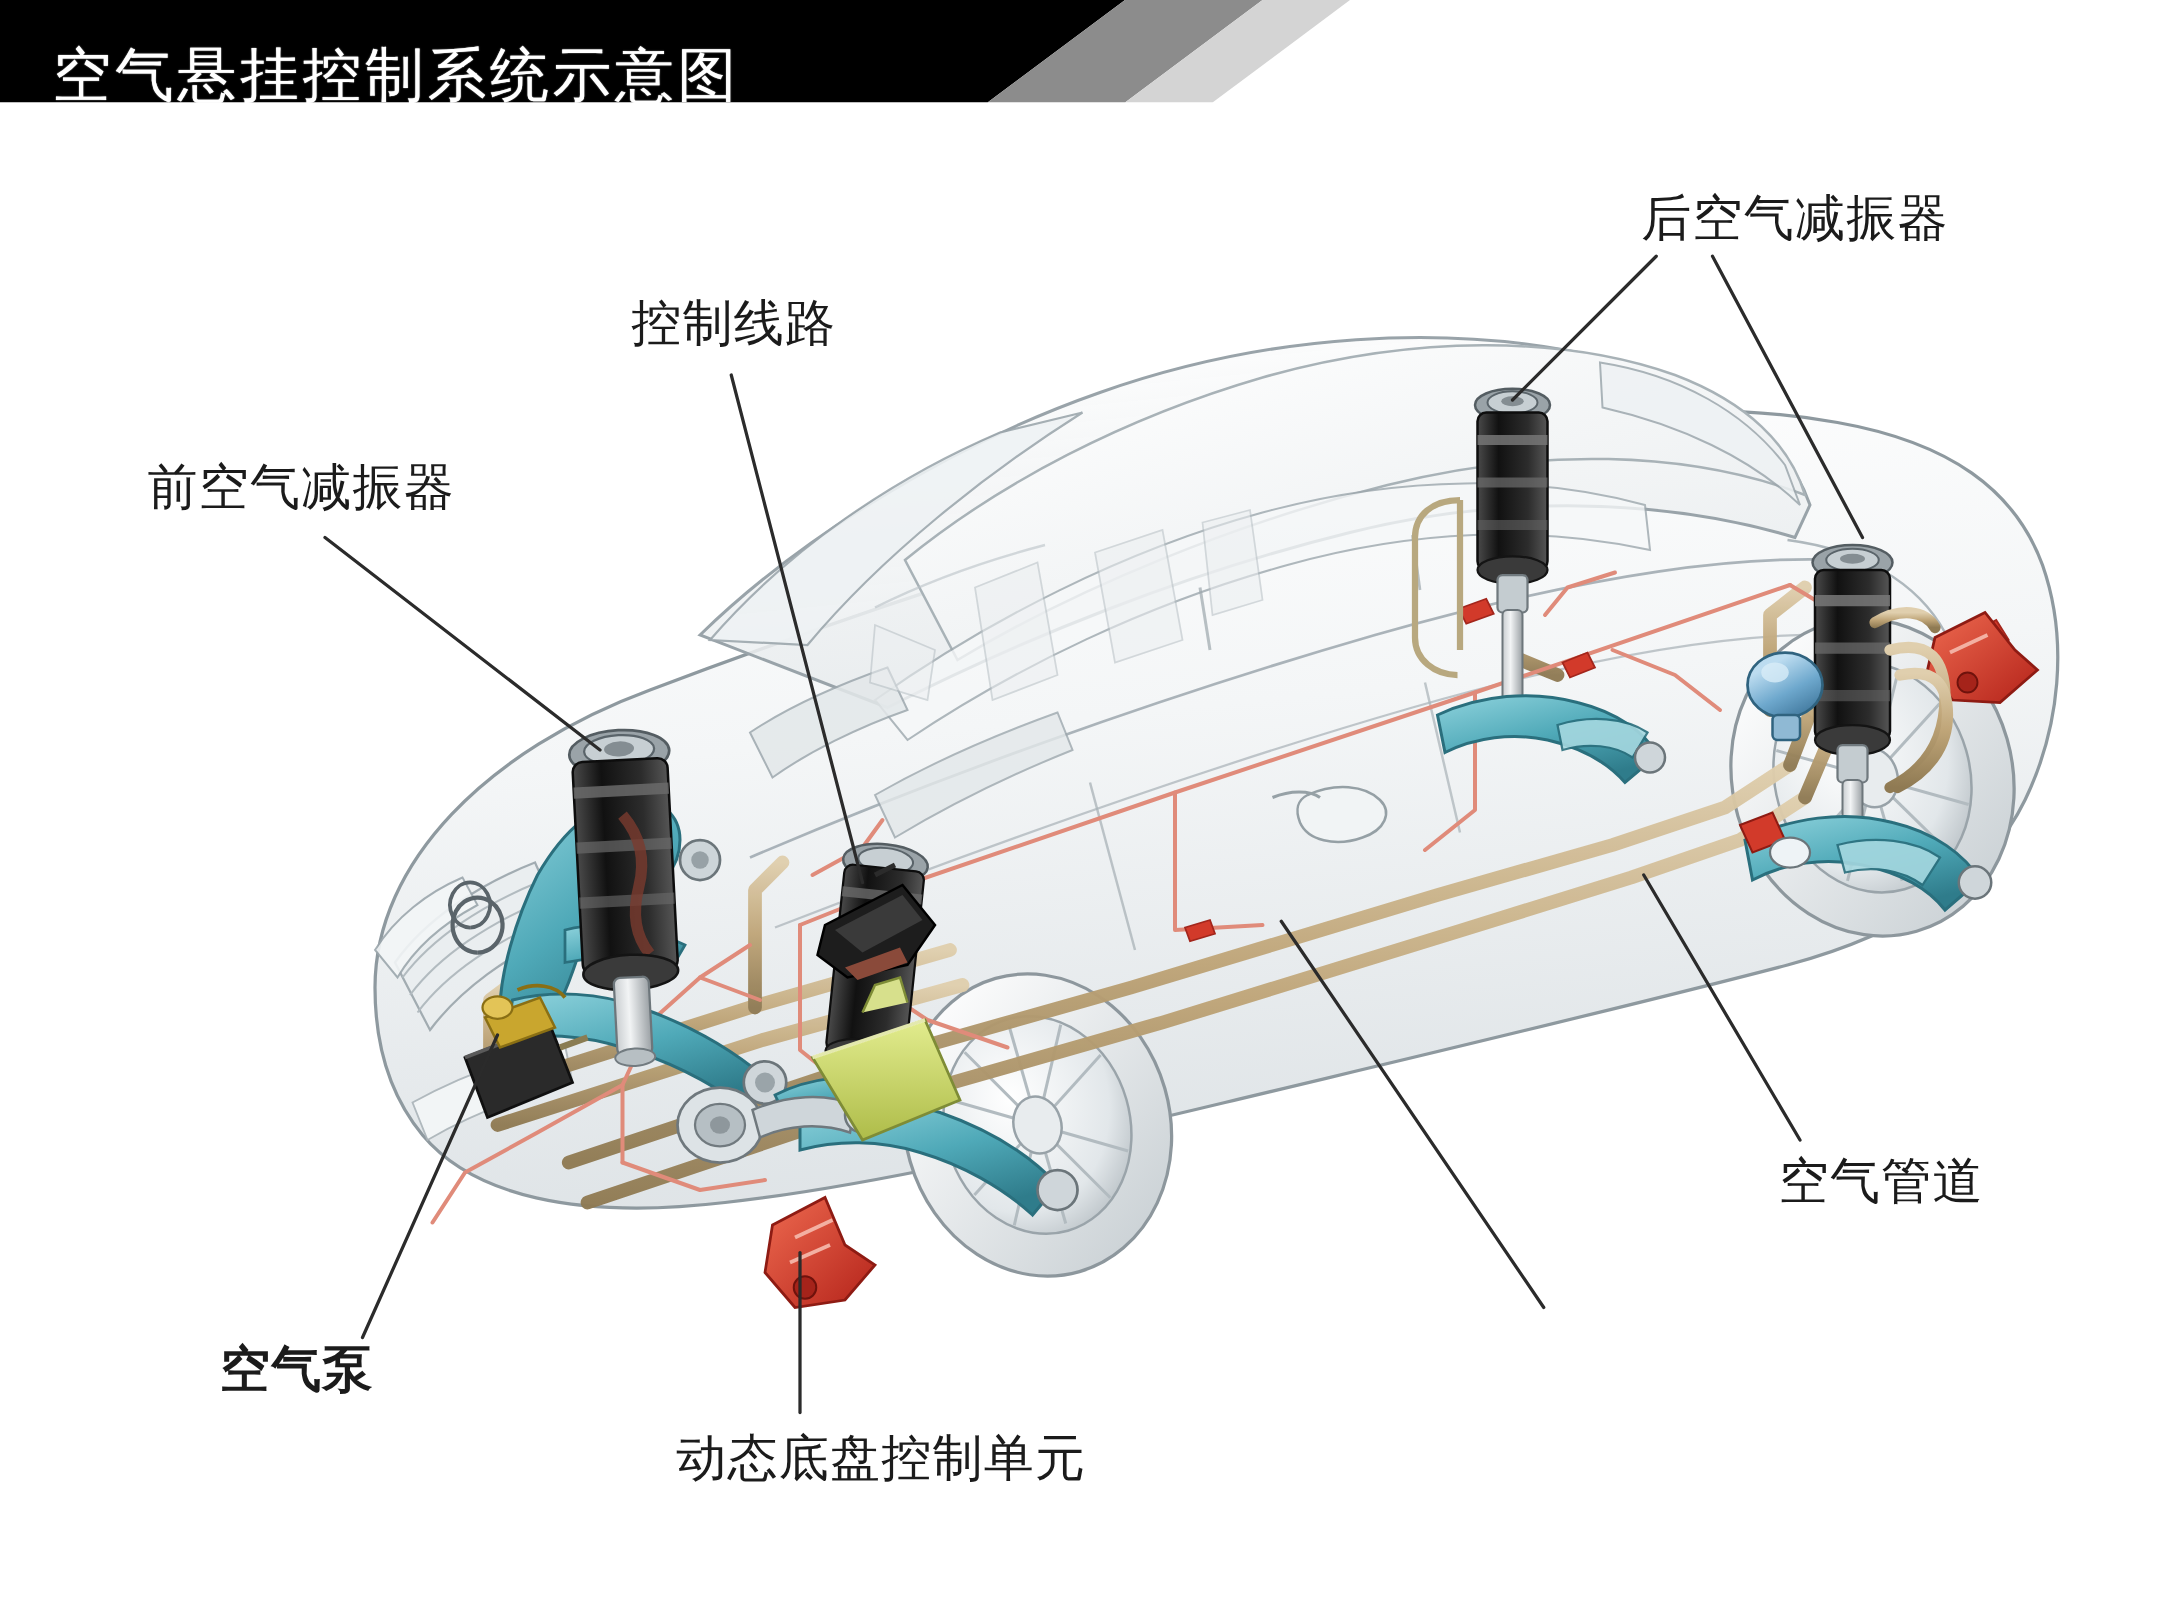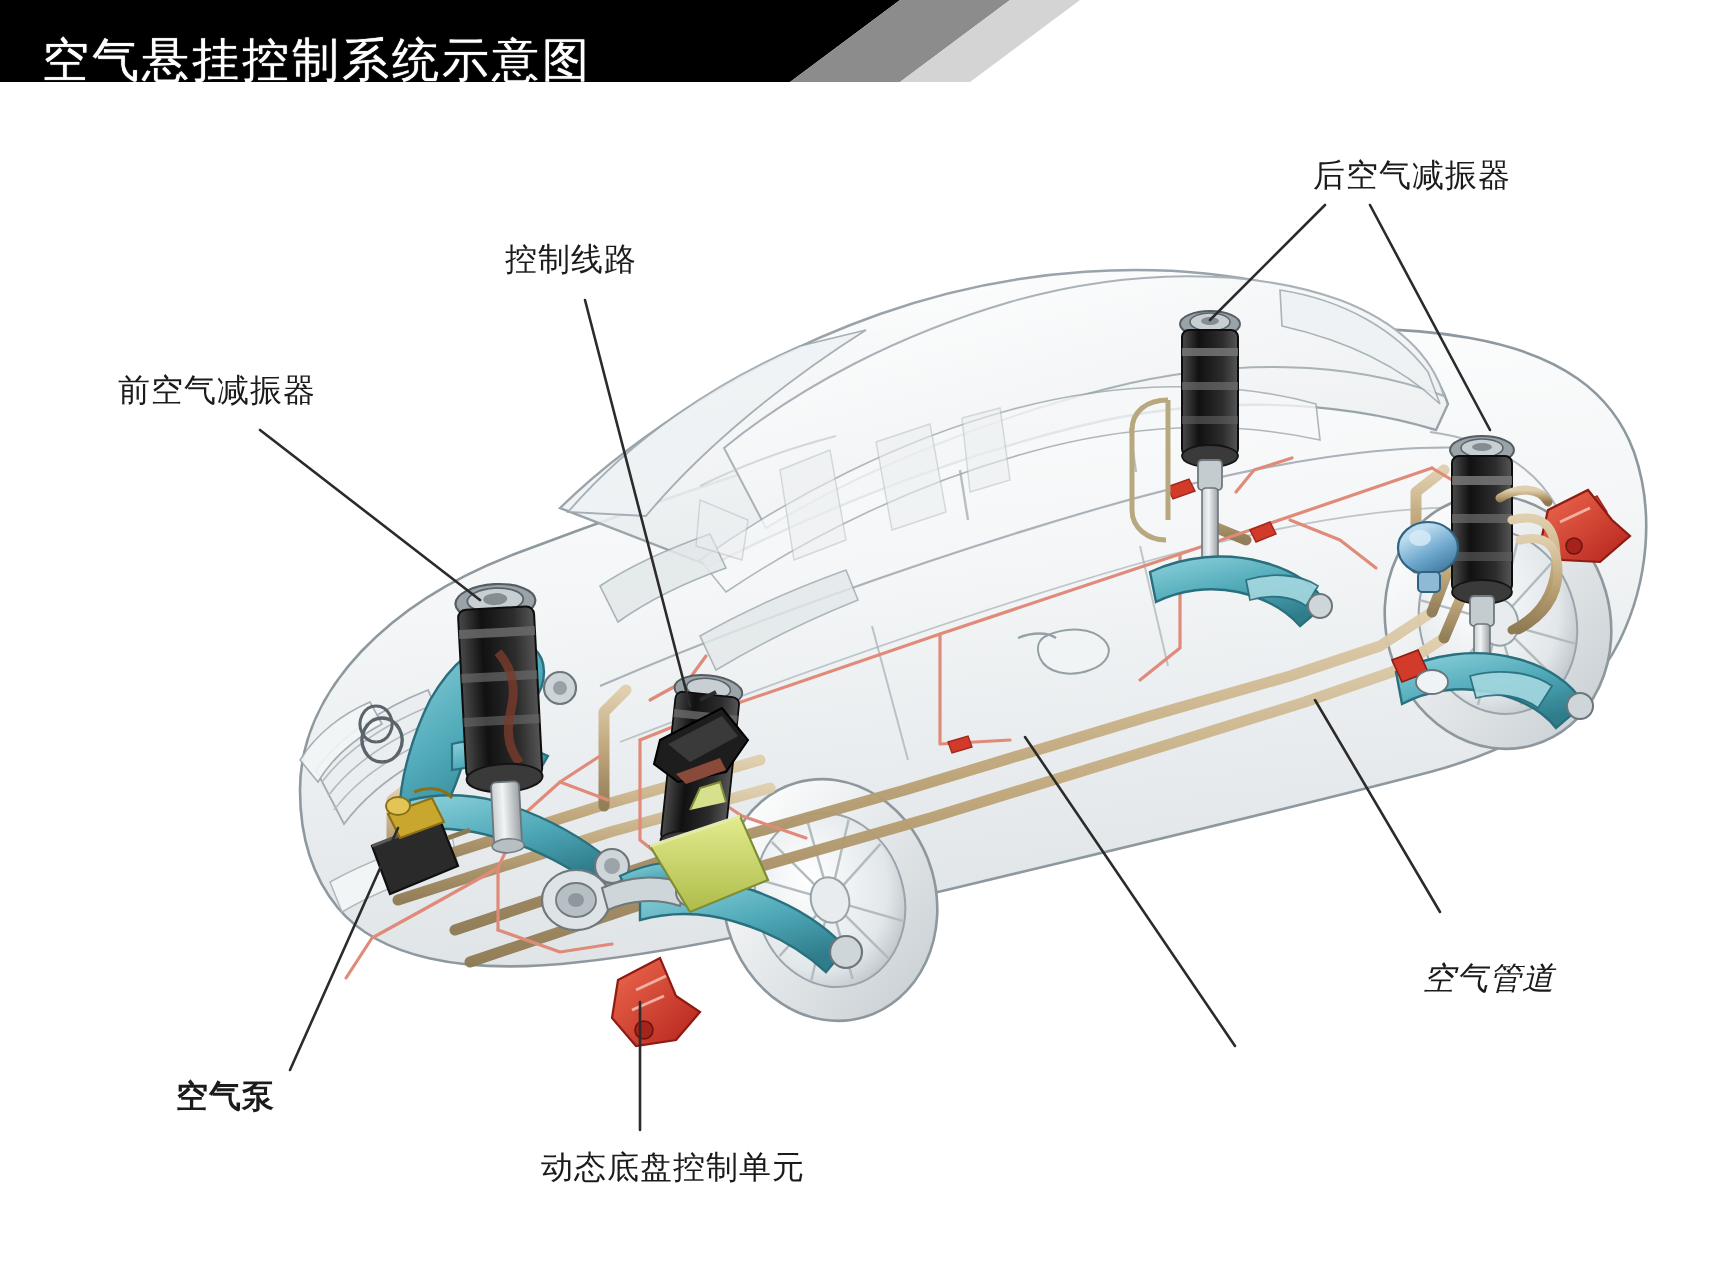"后空气减振器" .label { font-size: 32px -> 40px }
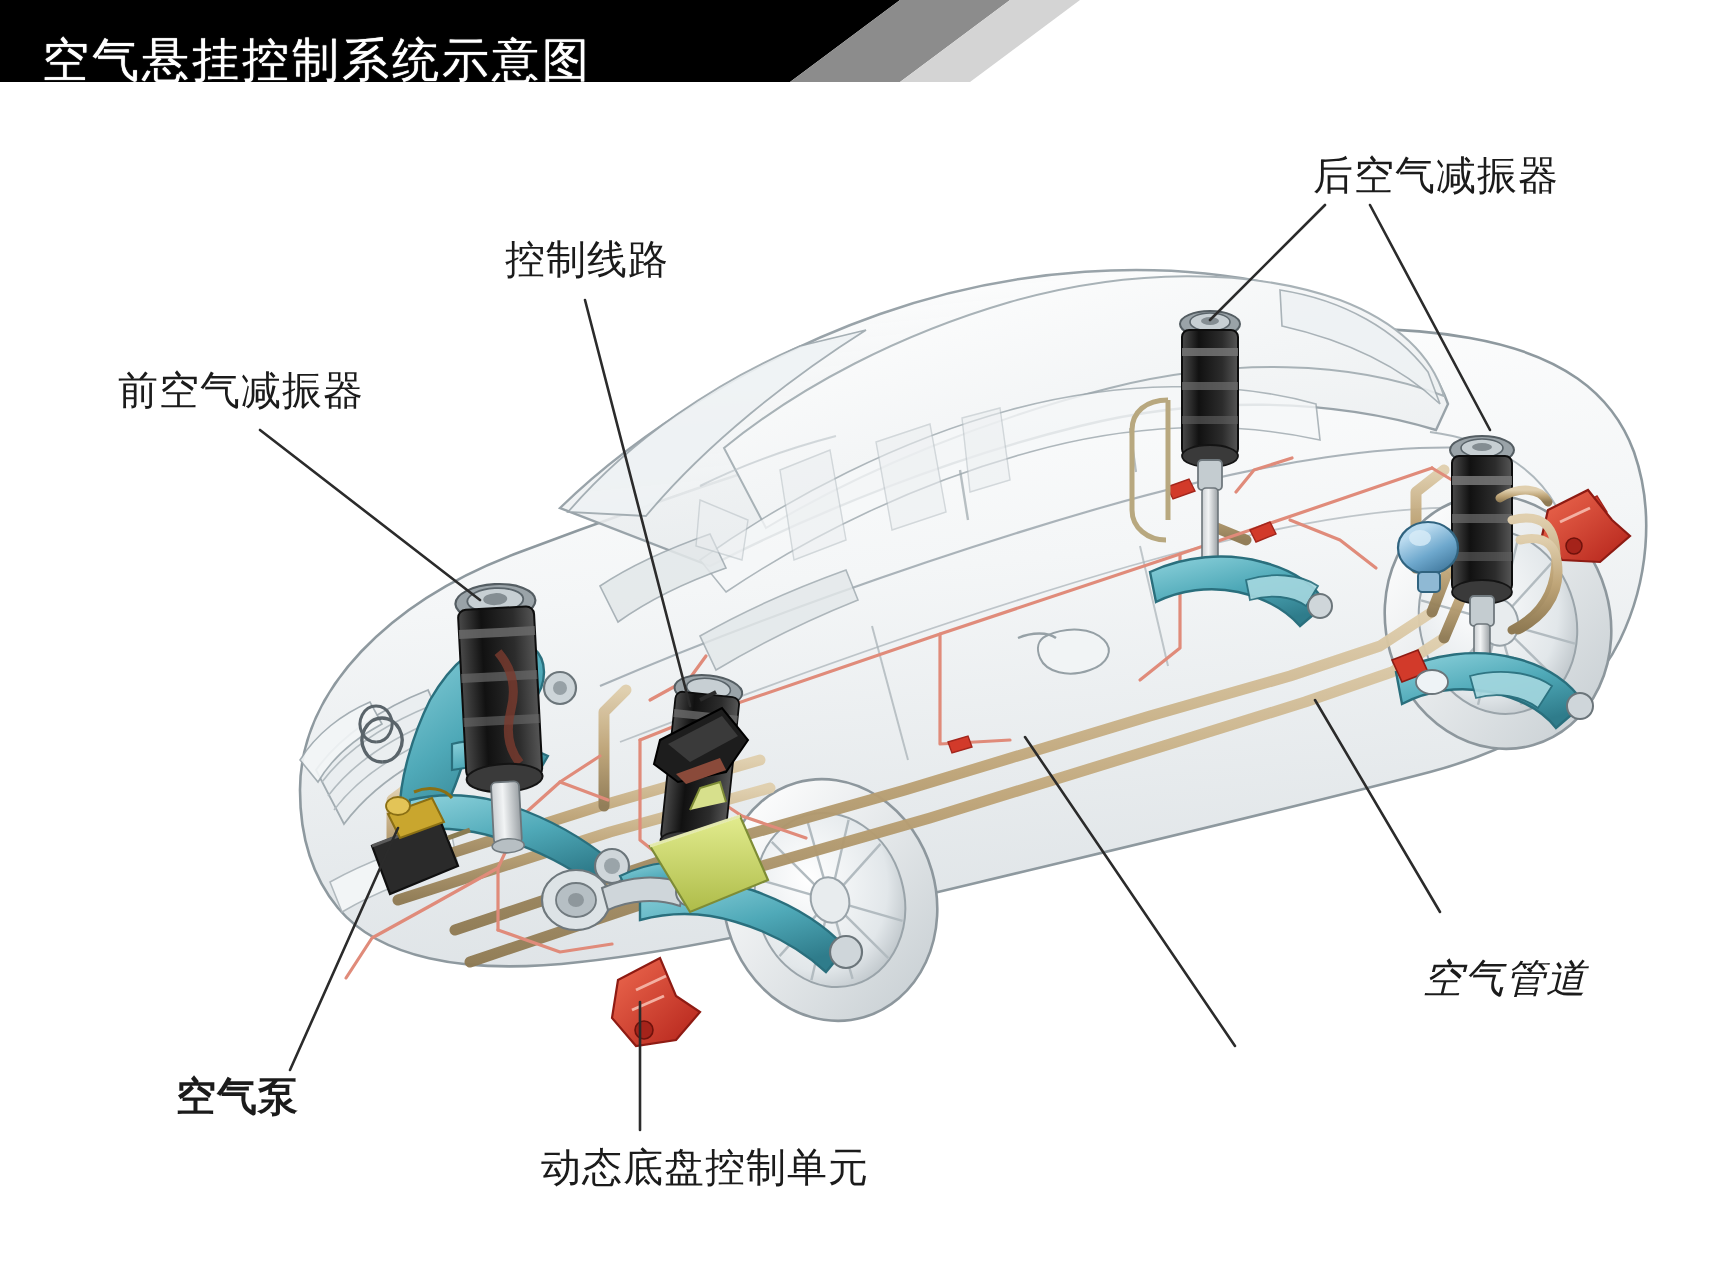"空气管道" div.label { font-style: italic -> none; top: 951px -> 918px }
